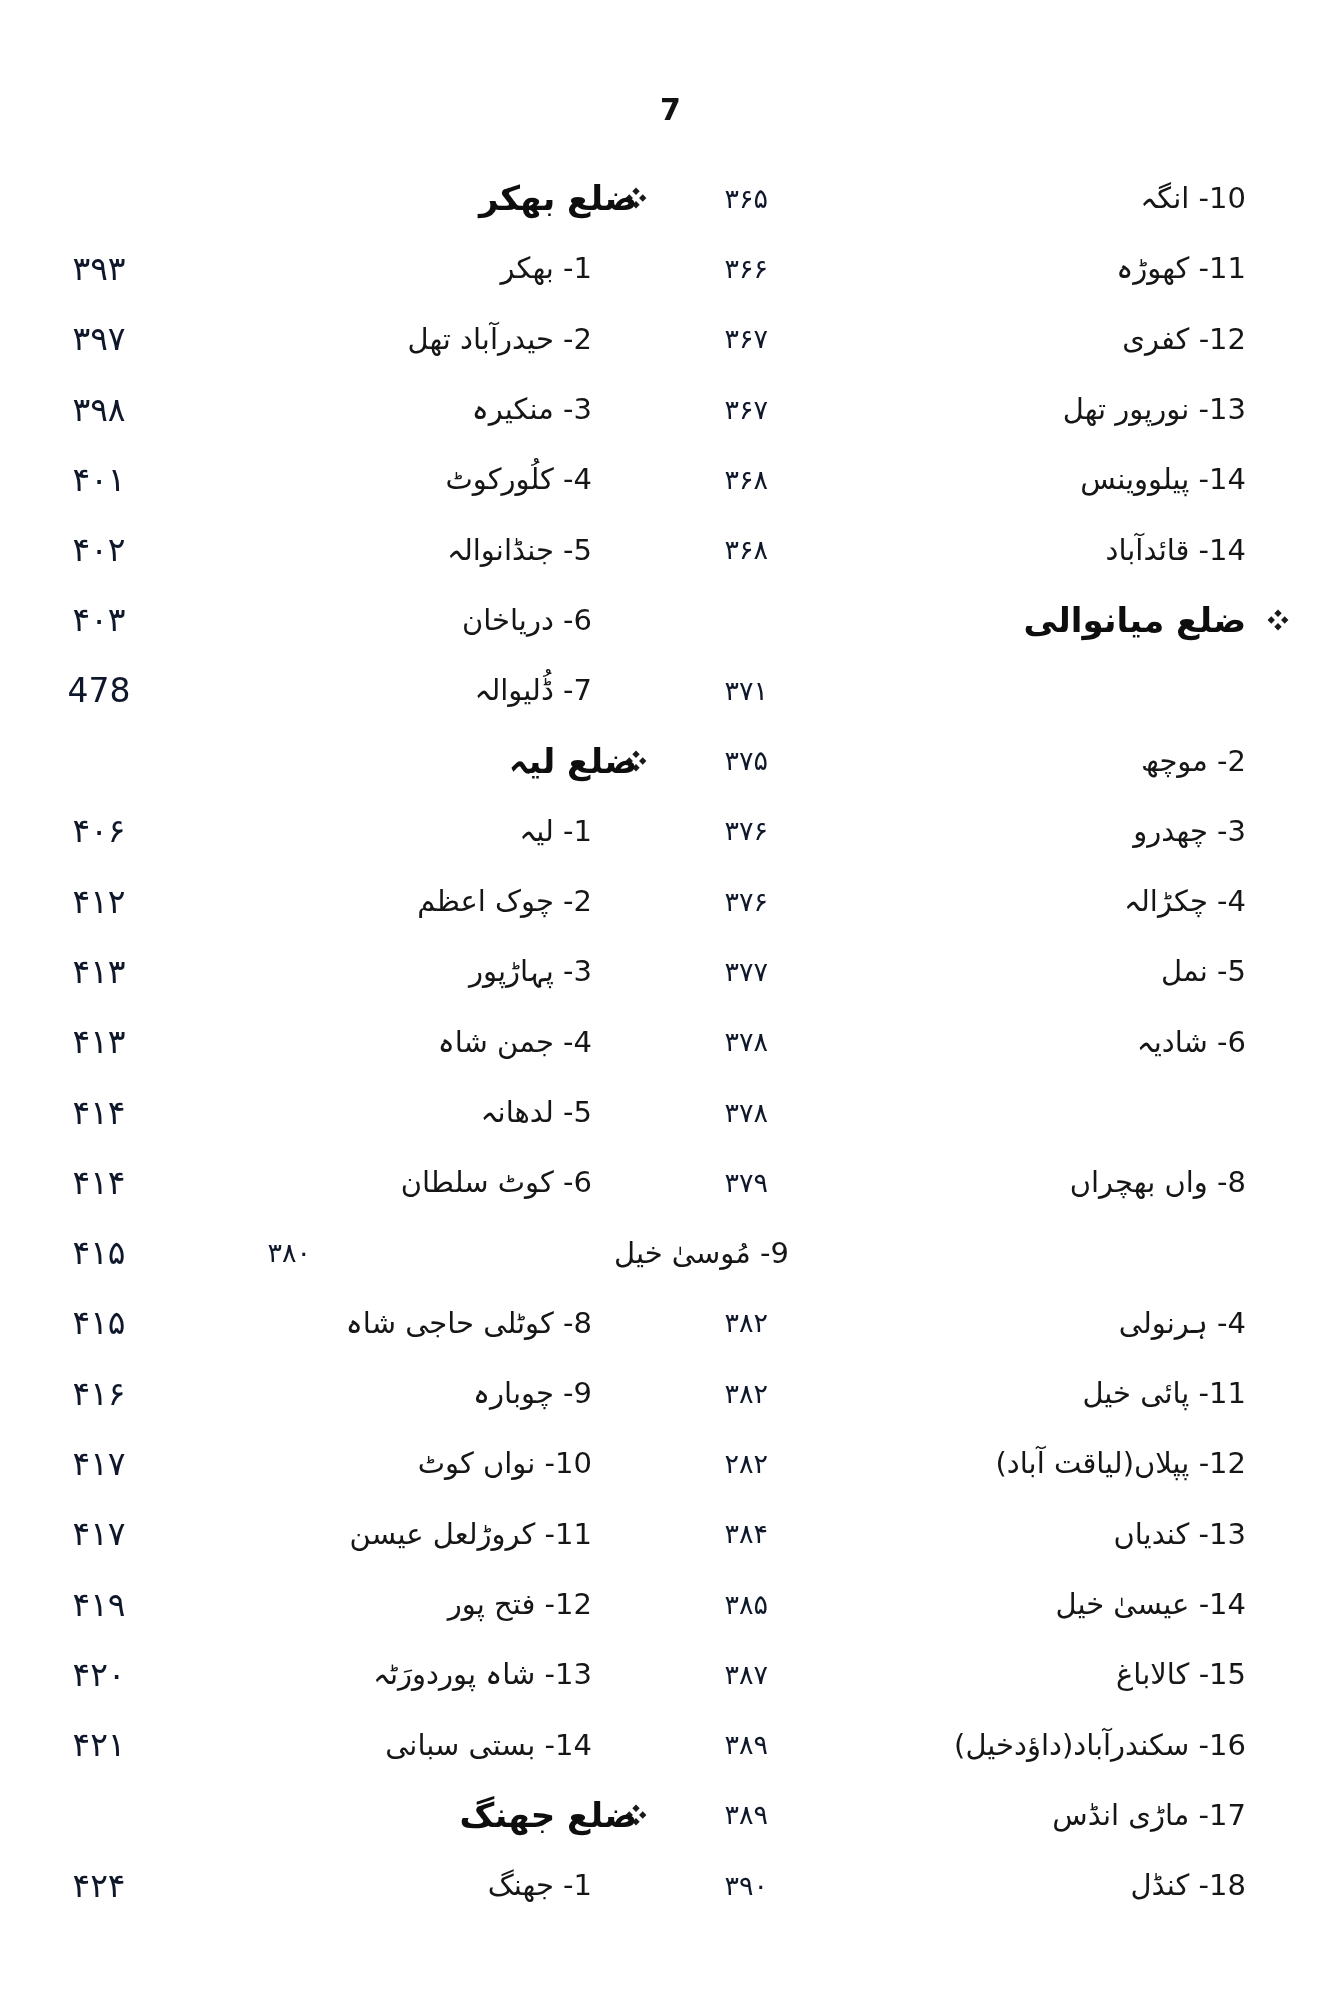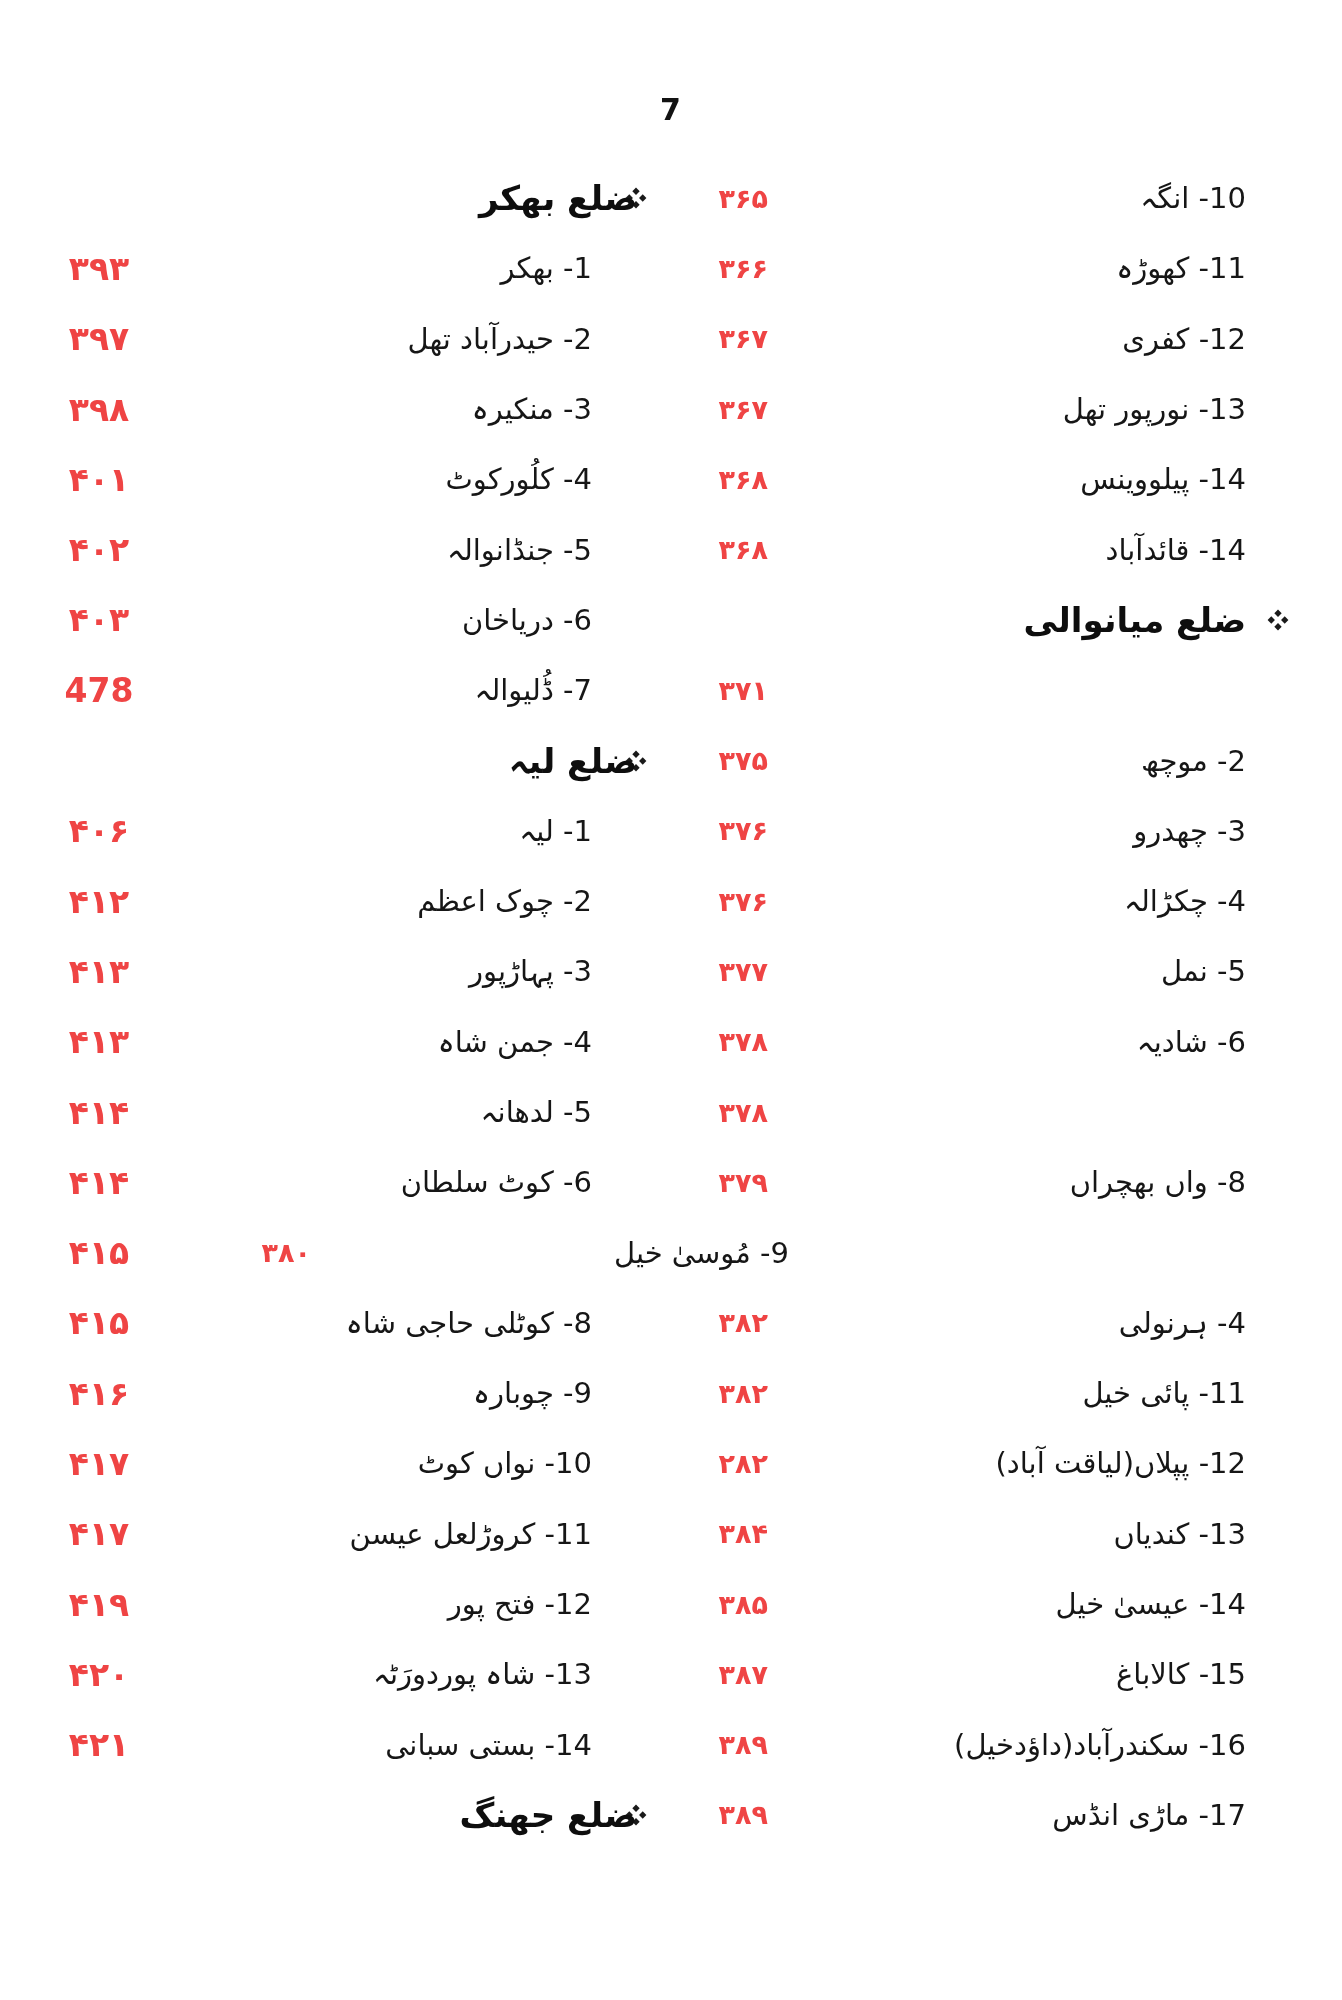"۳۶۵" .num { color: #ef4444 -> #0f172a; font-weight: bold -> none }
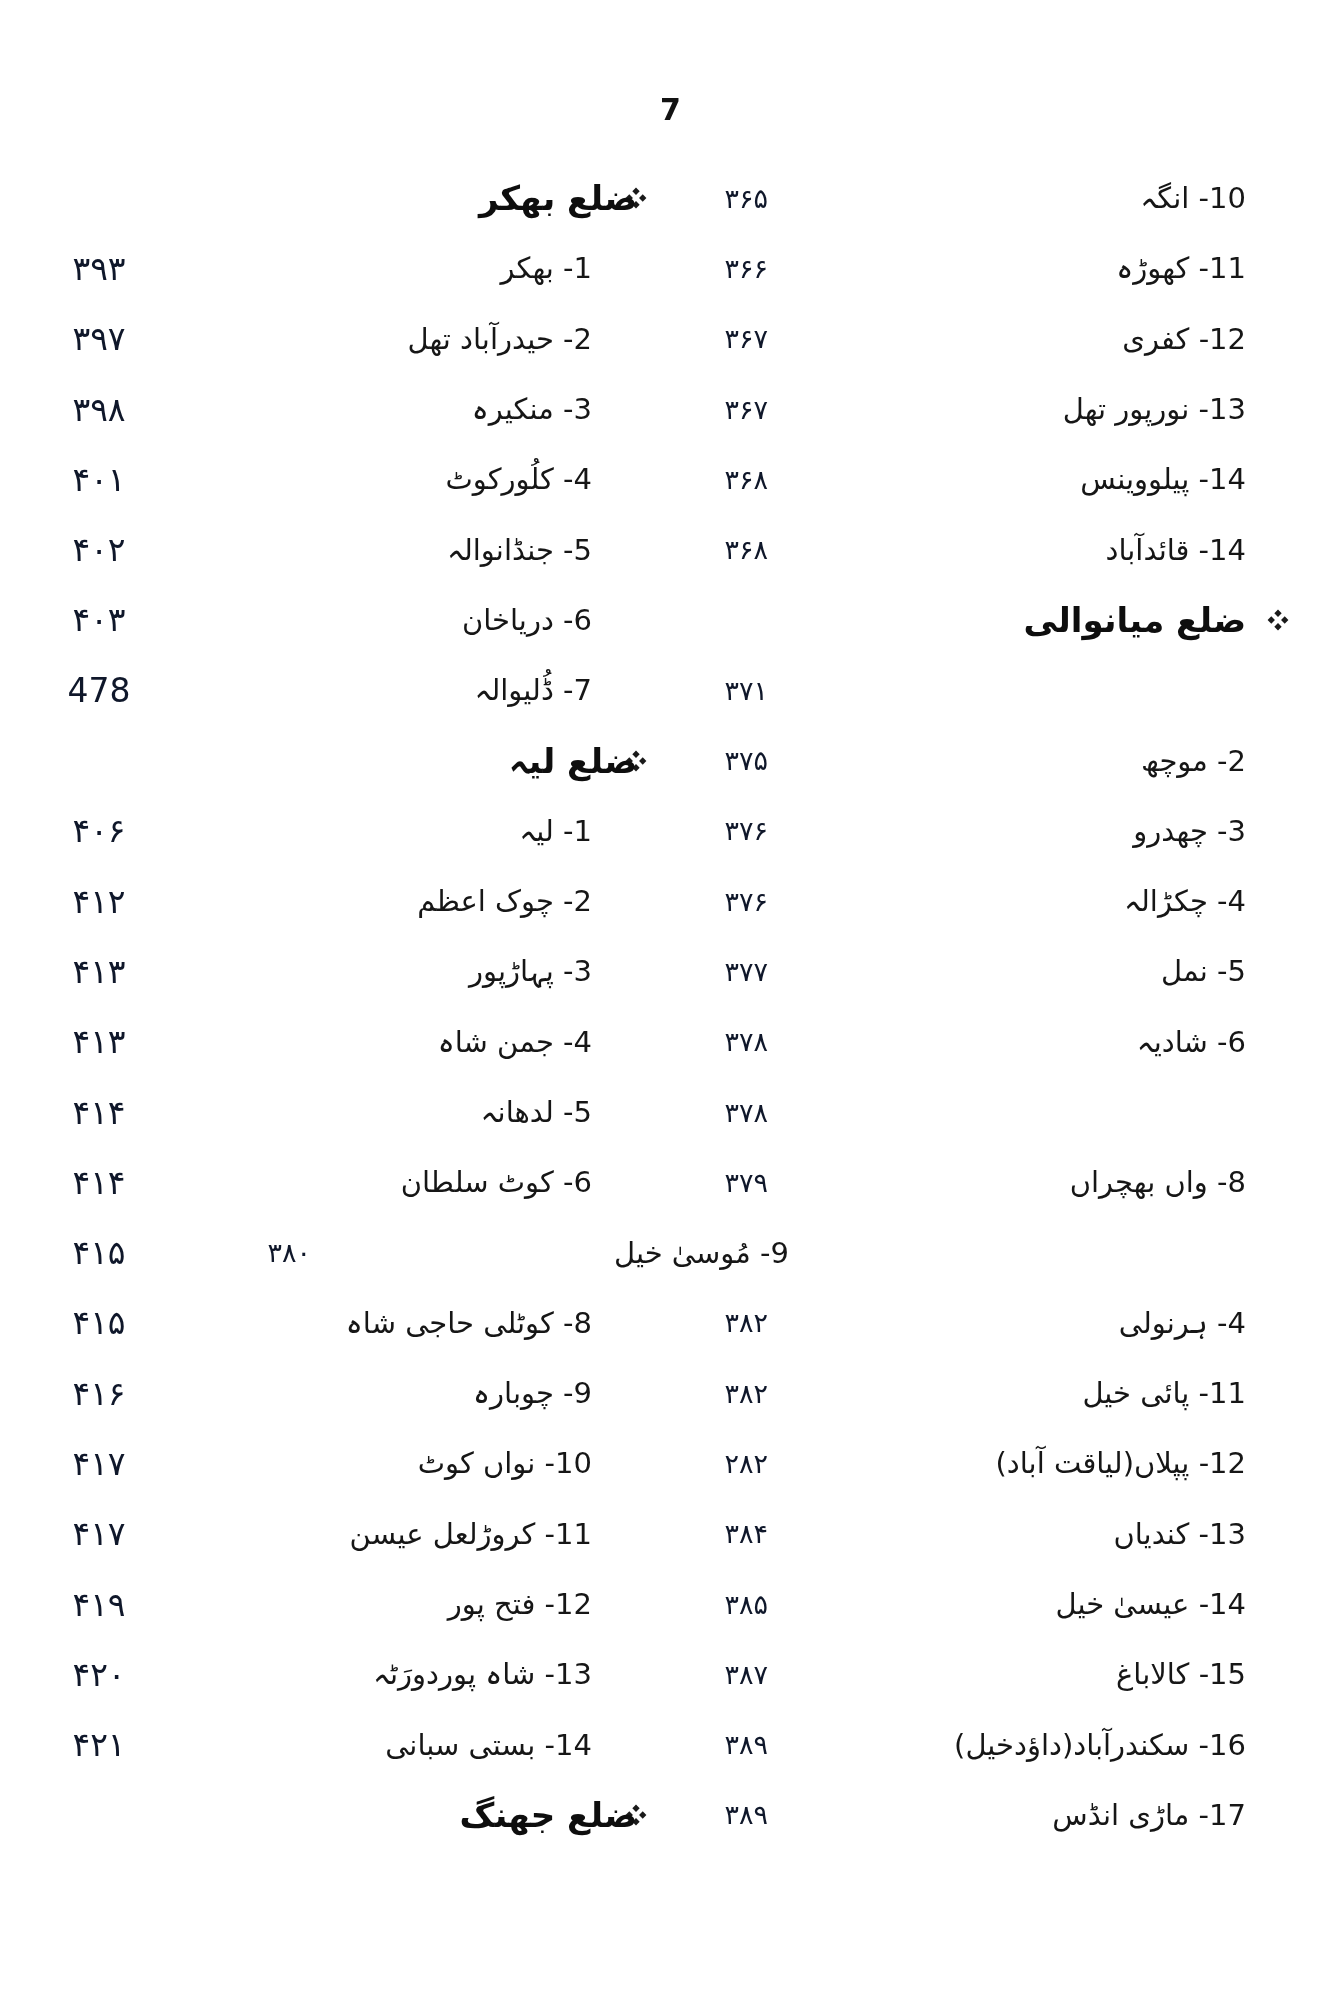"۴۲۴" div.row { html: none -> <div> <div><span>۴۲۴</span></div> <div><span>1- جھنگ</span></div> <div></div> <div><span>۳۹۰</span></div> <div><span>18- کنڈل</span></div> <div></div> </div> }
